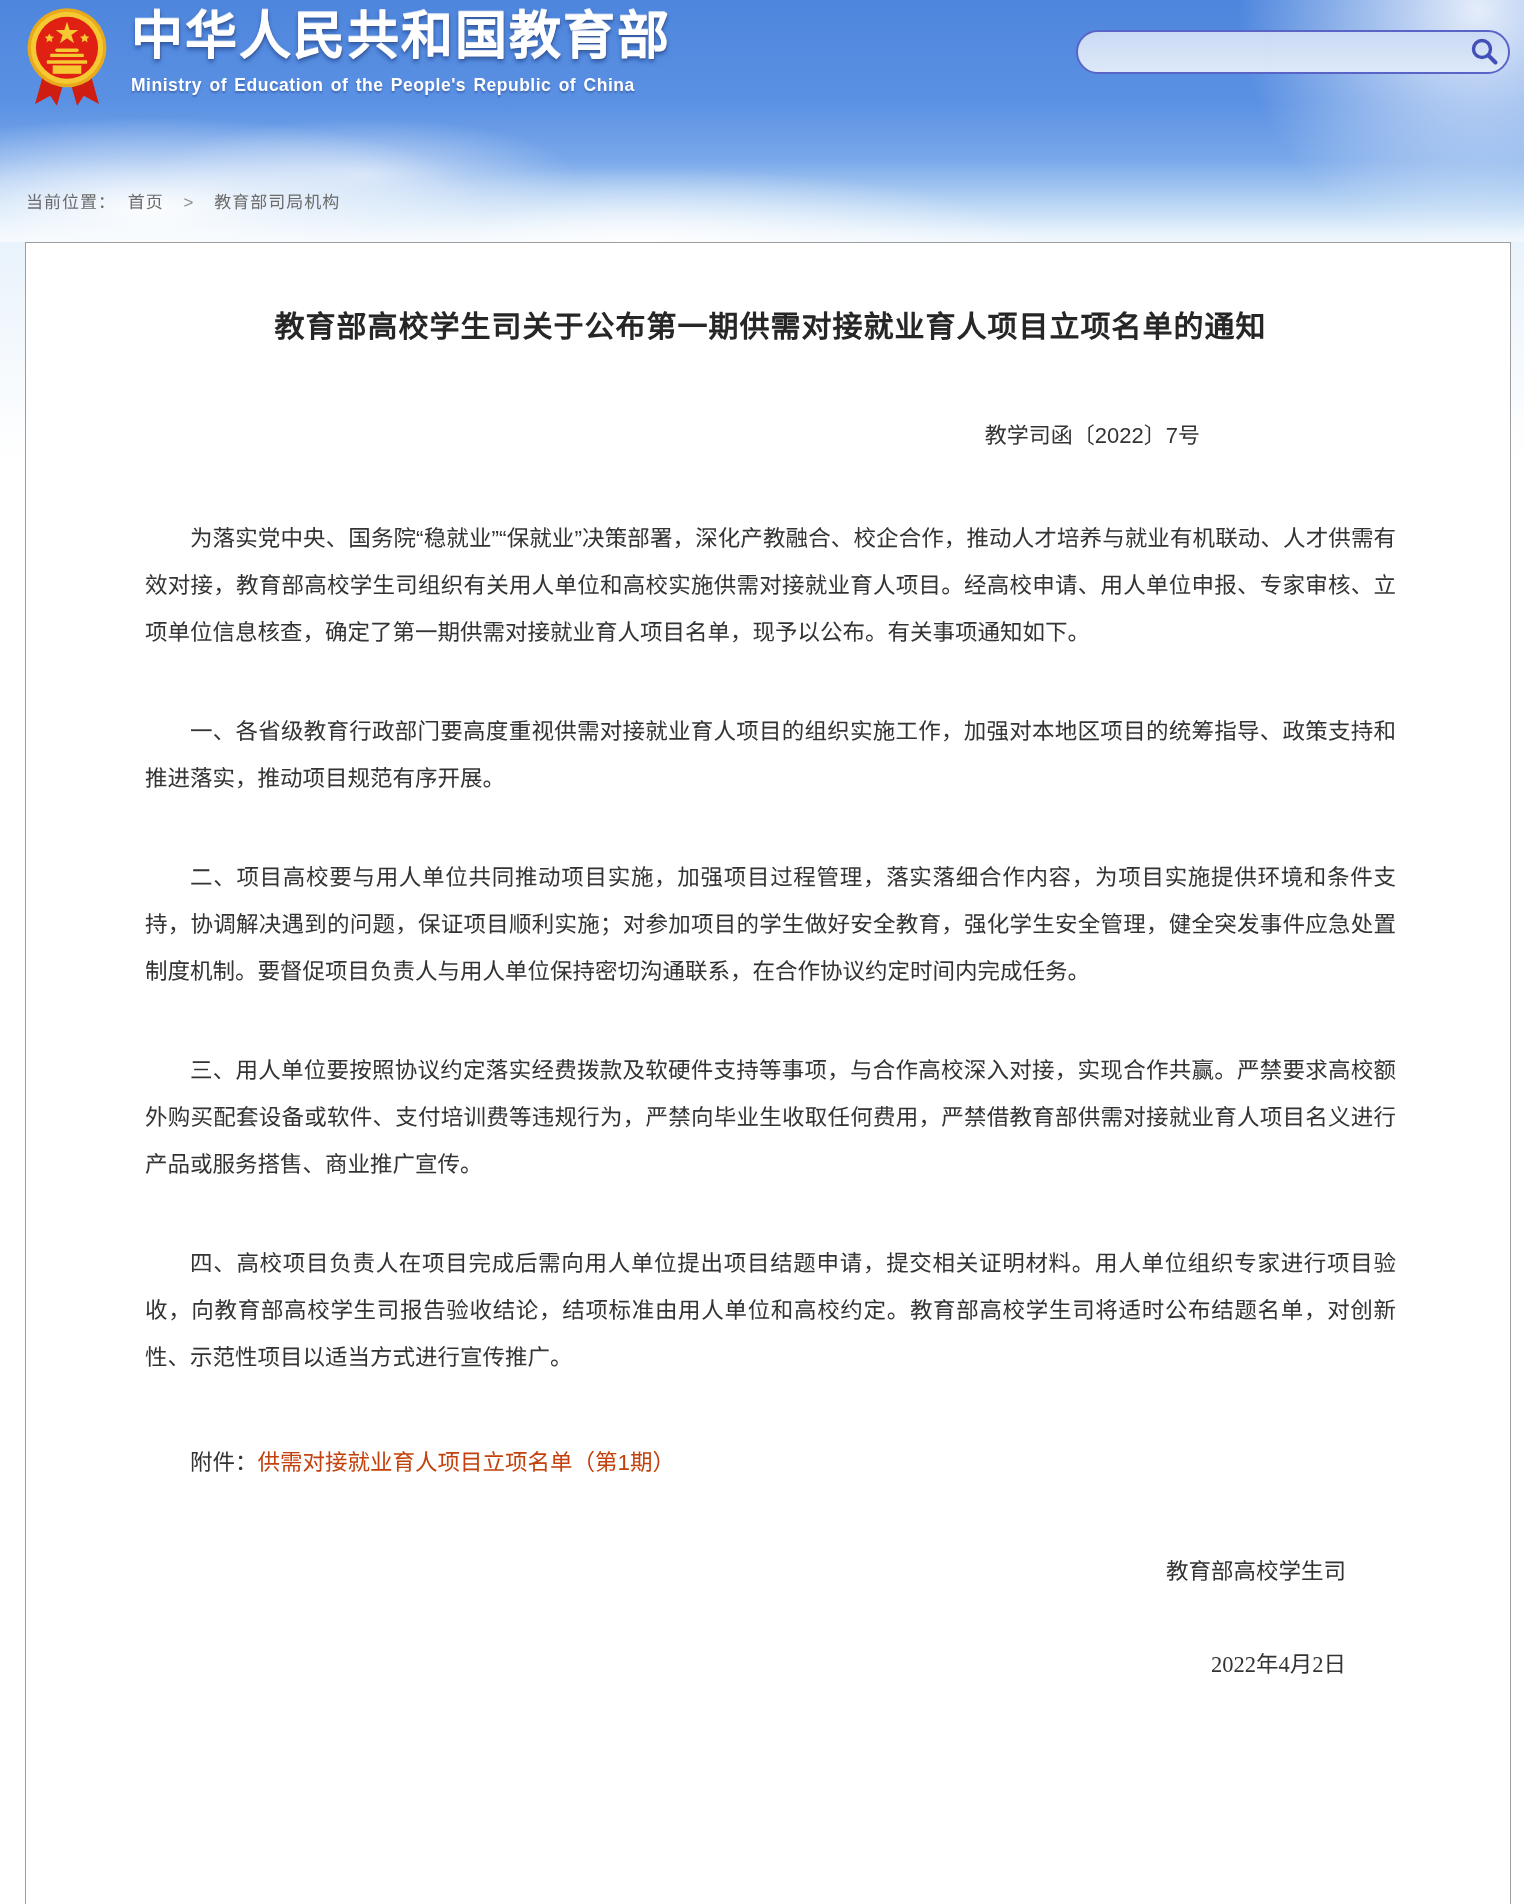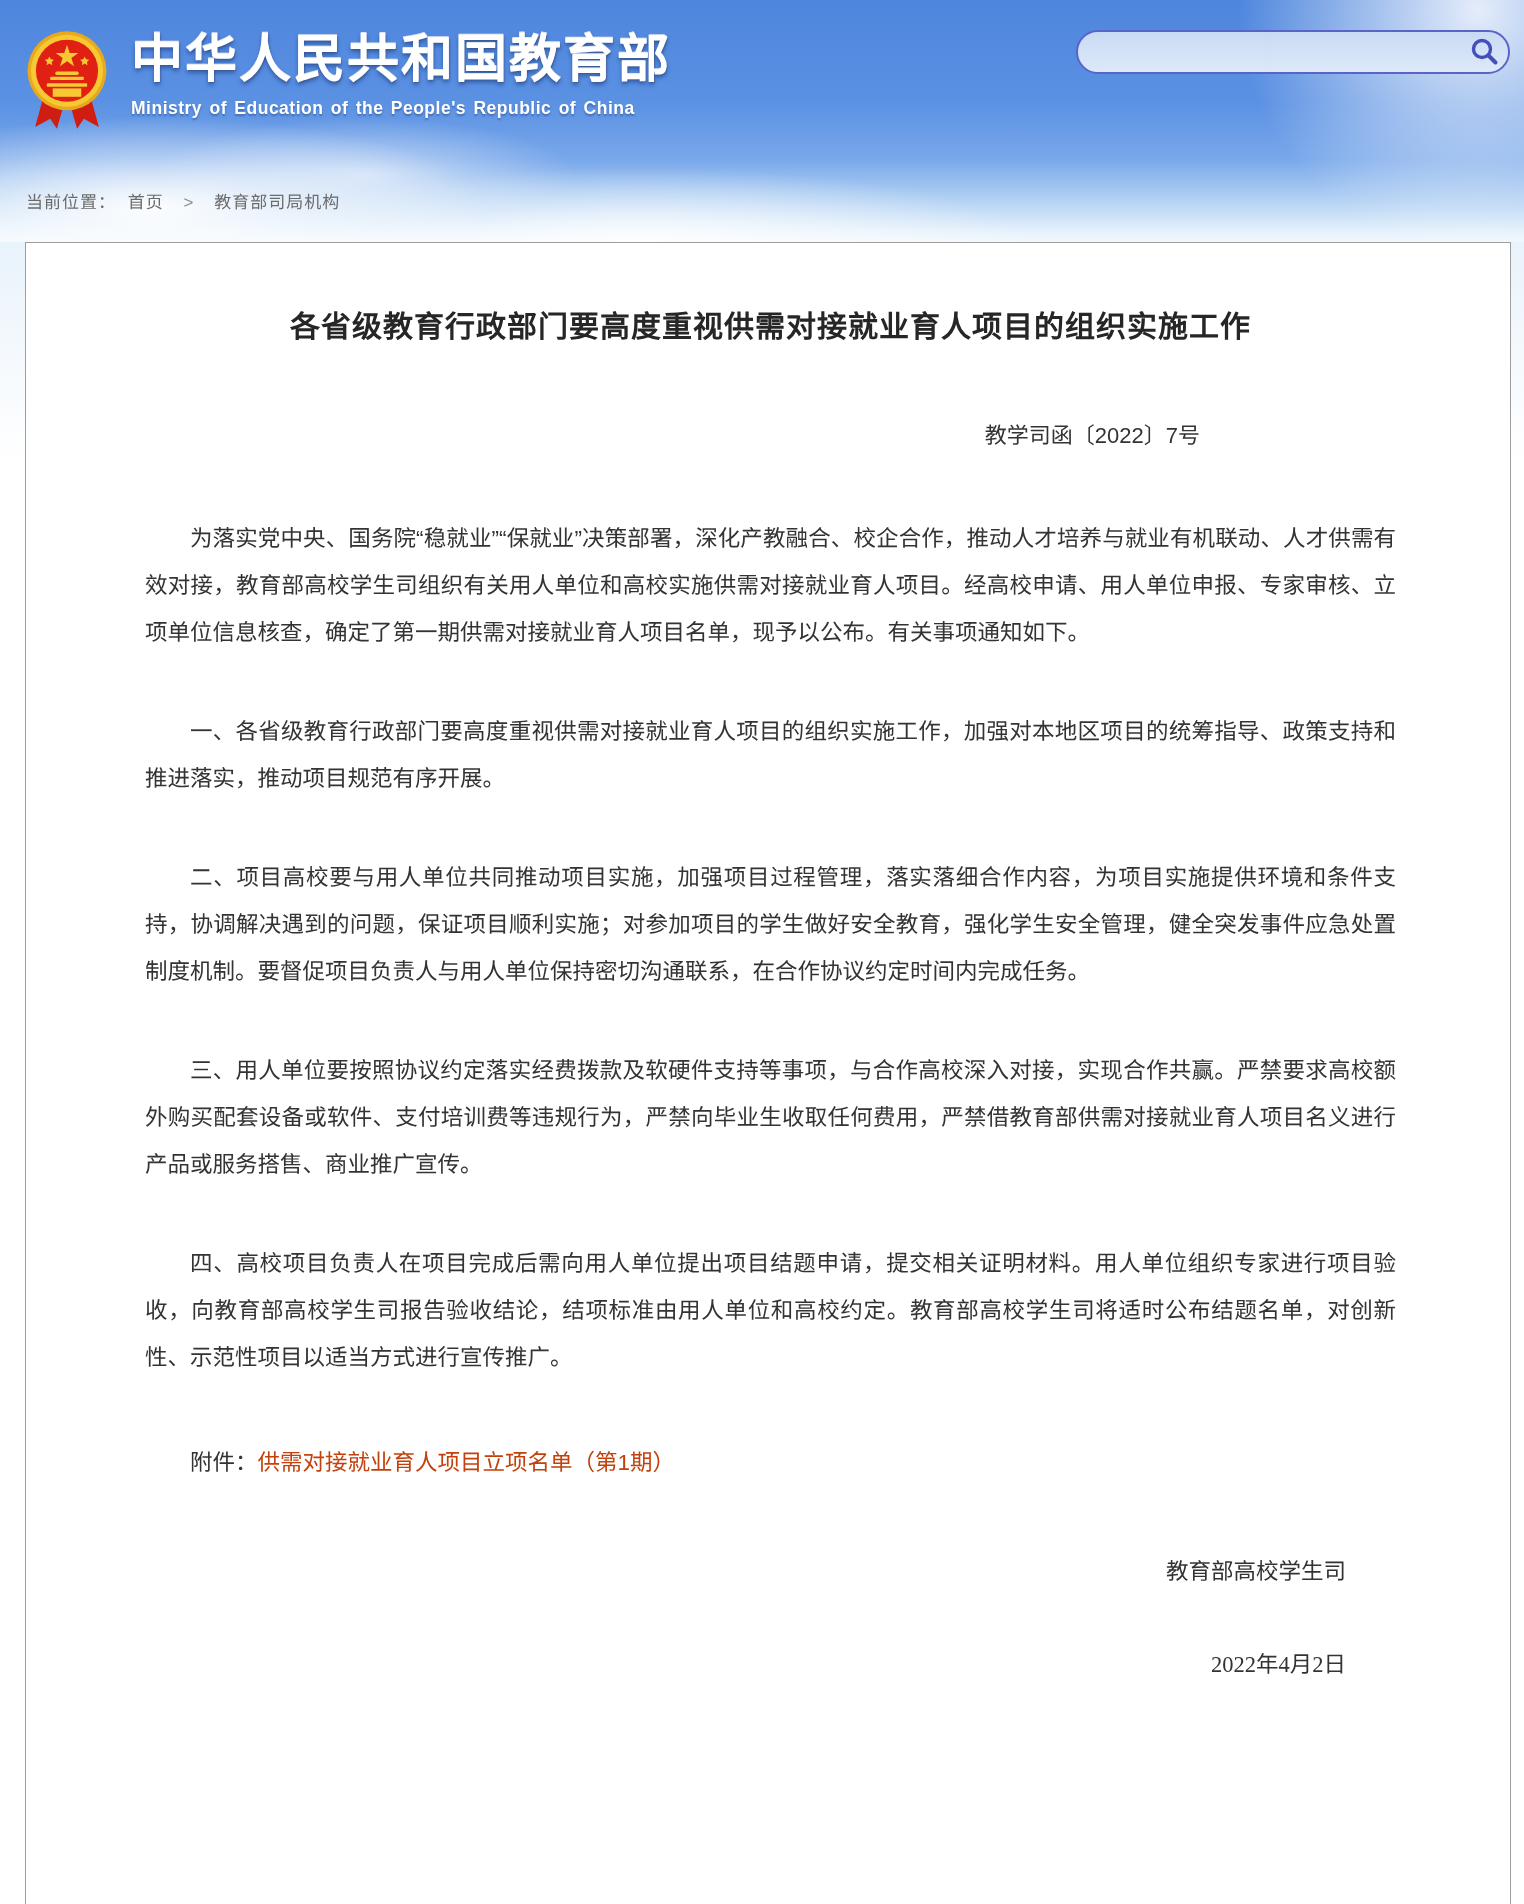"中华人民共和国教育部" .brand { top: 24px -> 1px }
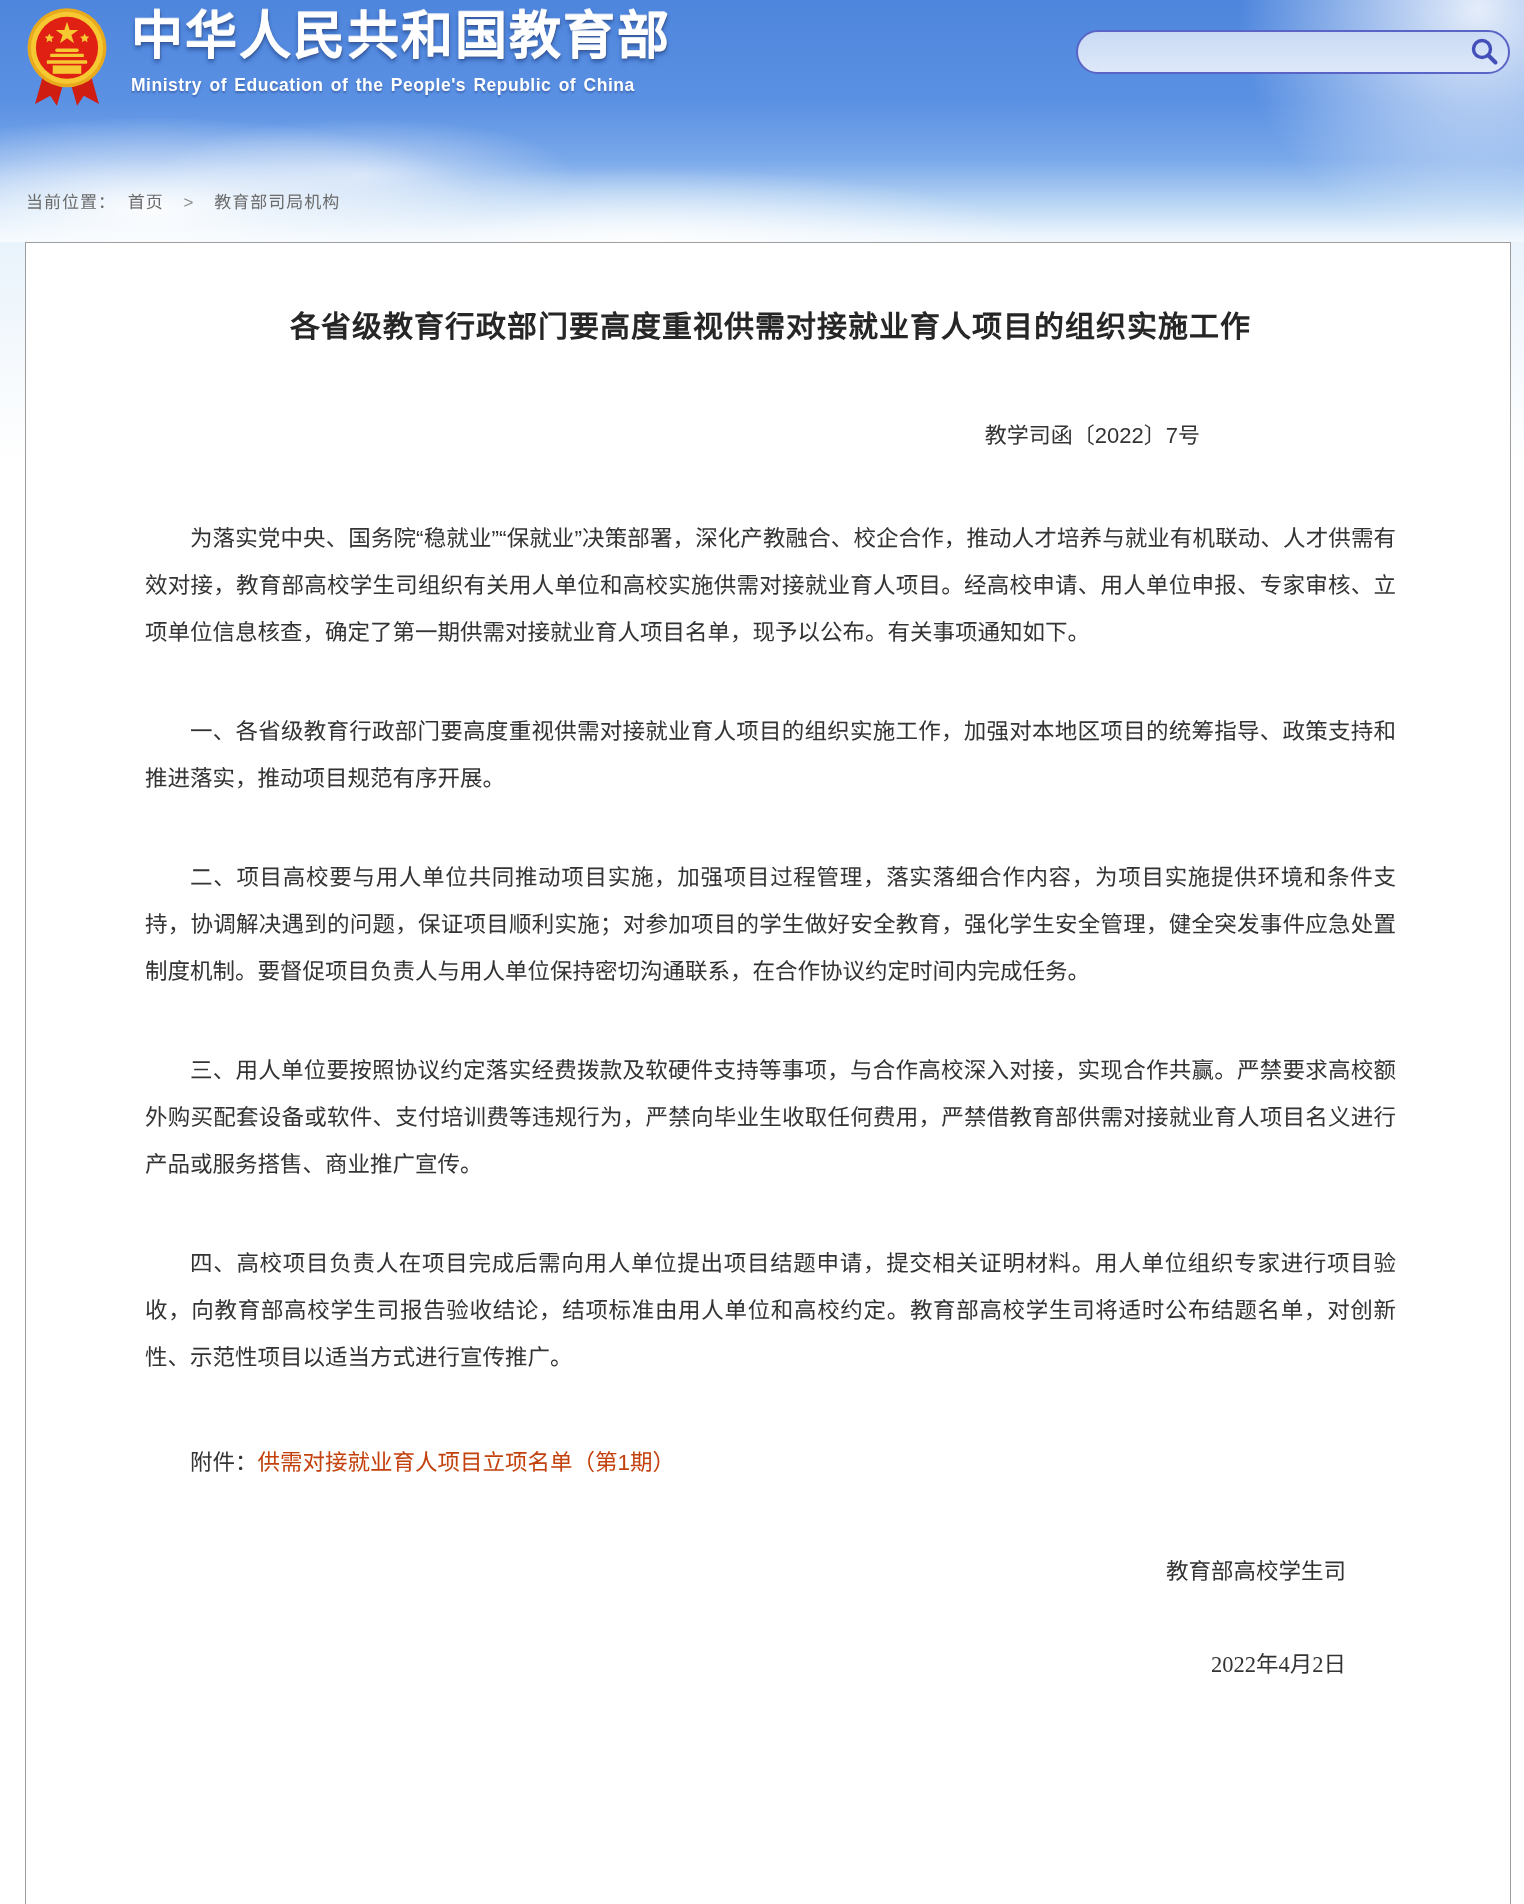"各省级教育行政部门要高度重视供需对接就业育人项目的组织实施工作" h1.doc-title { text: 各省级教育行政部门要高度重视供需对接就业育人项目的组织实施工作 -> 教育部高校学生司关于公布第一期供需对接就业育人项目立项名单的通知 }
